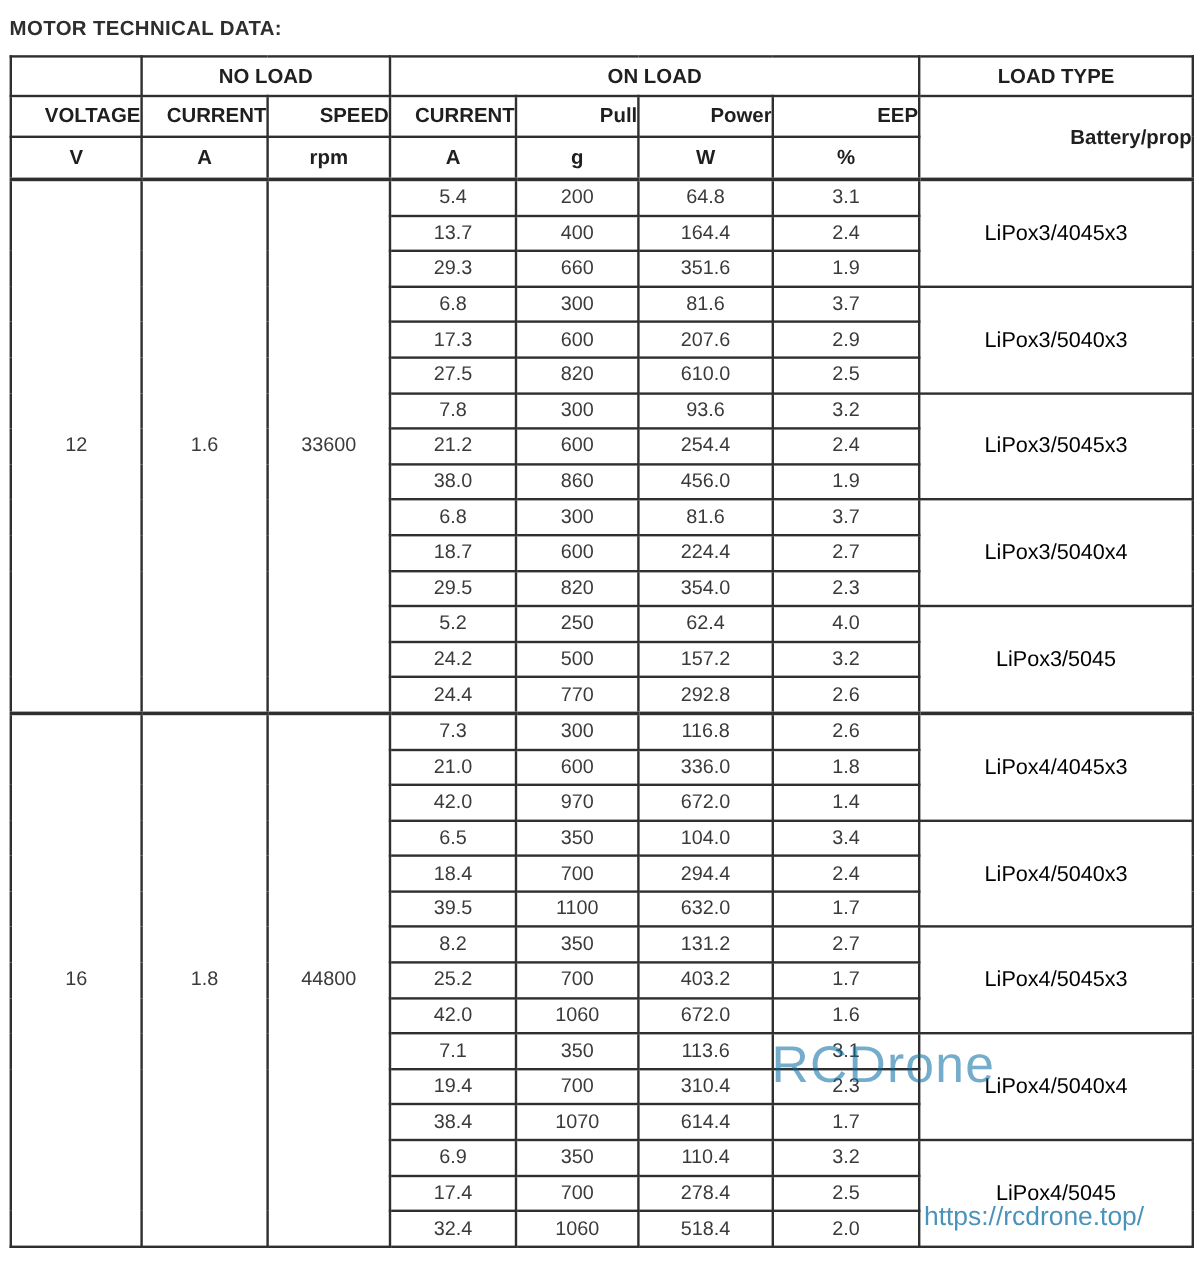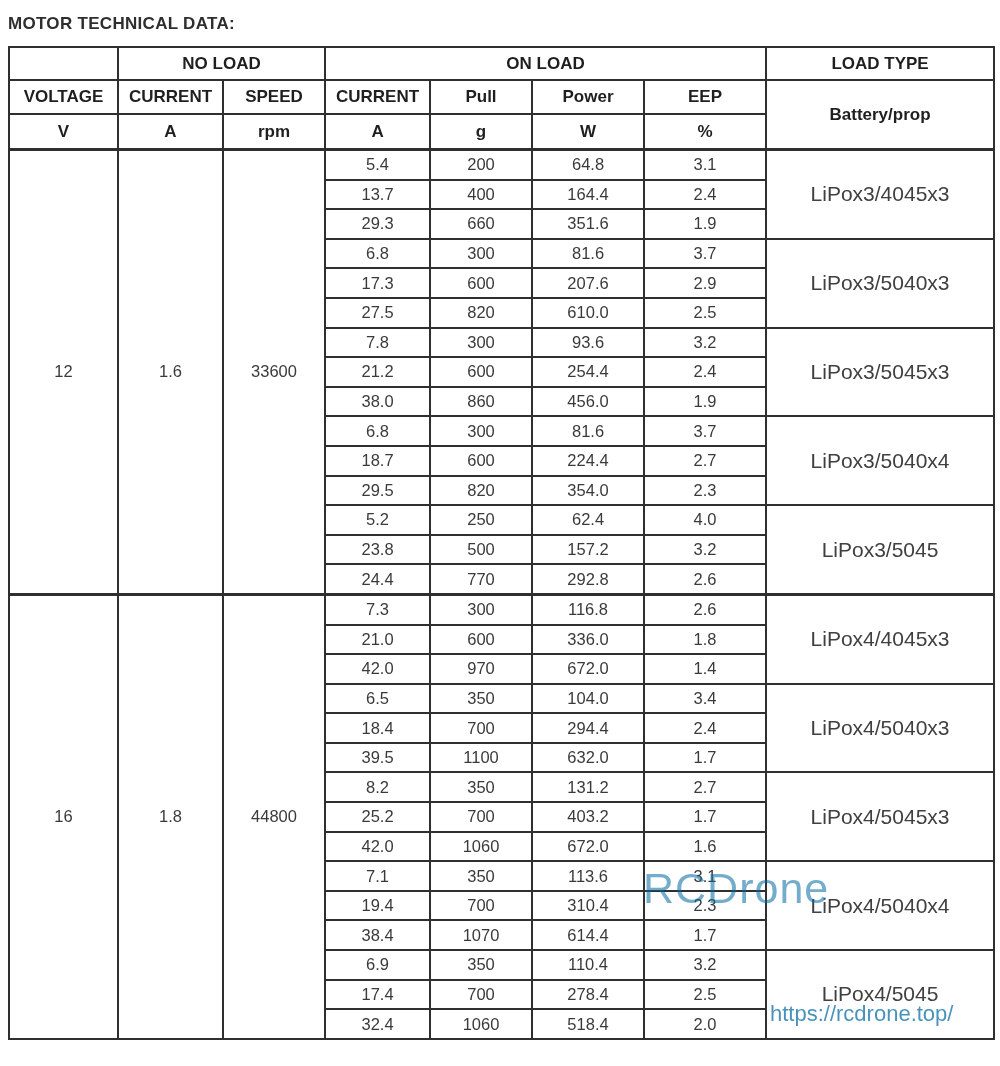"VOLTAGE" tr.h2 th { text-align: none -> right }
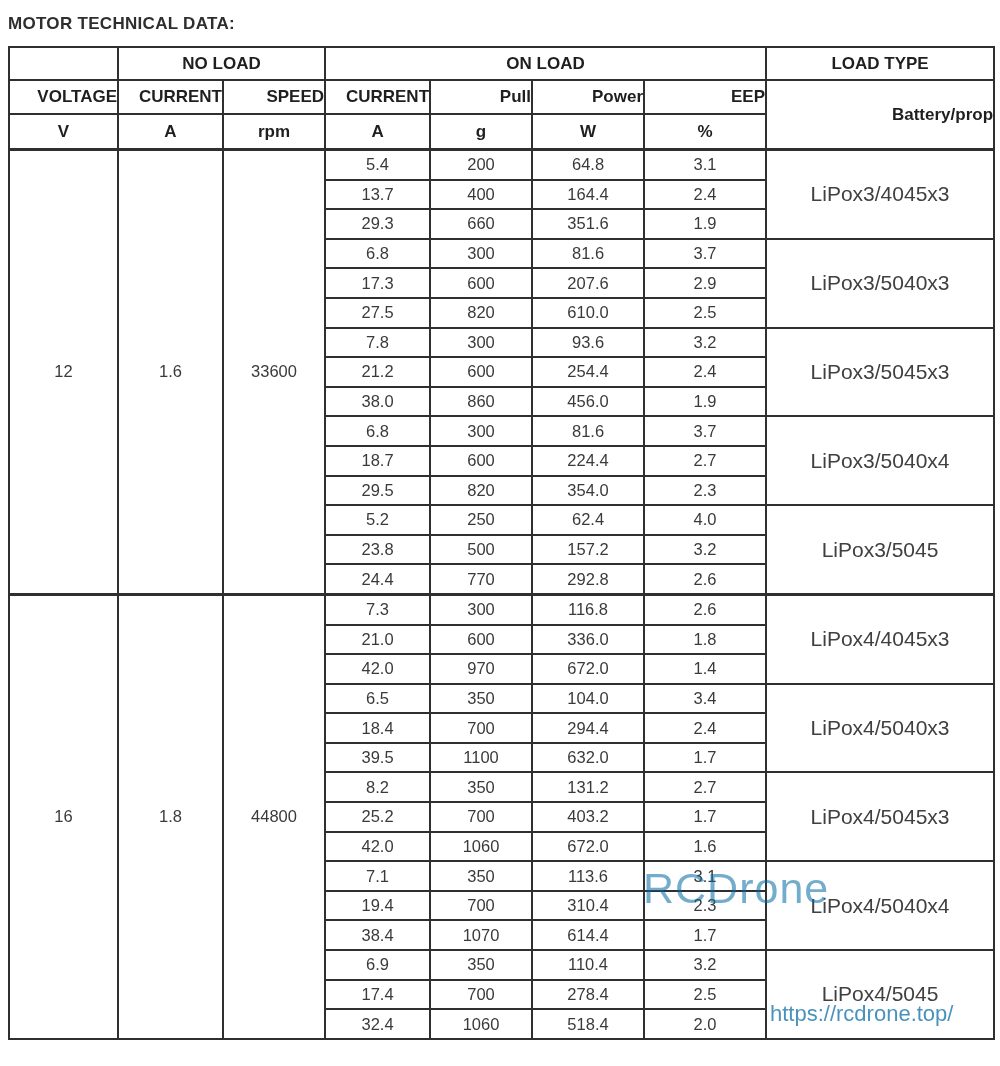"LiPox3/4045x3" tbody td.battery-cell { color: #404040 -> #000000; font-size: 21px -> 18px }
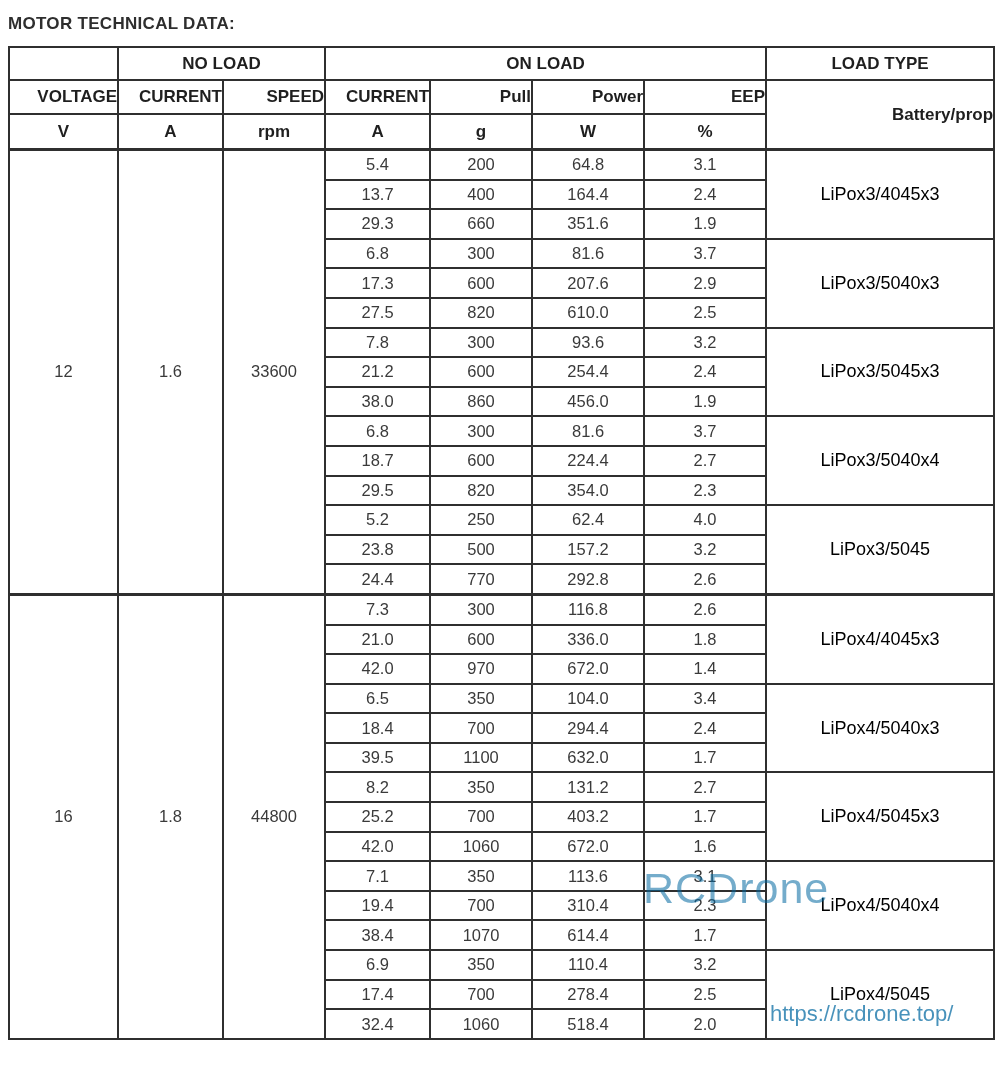"23.8" td { text: 23.8 -> 24.2 }
